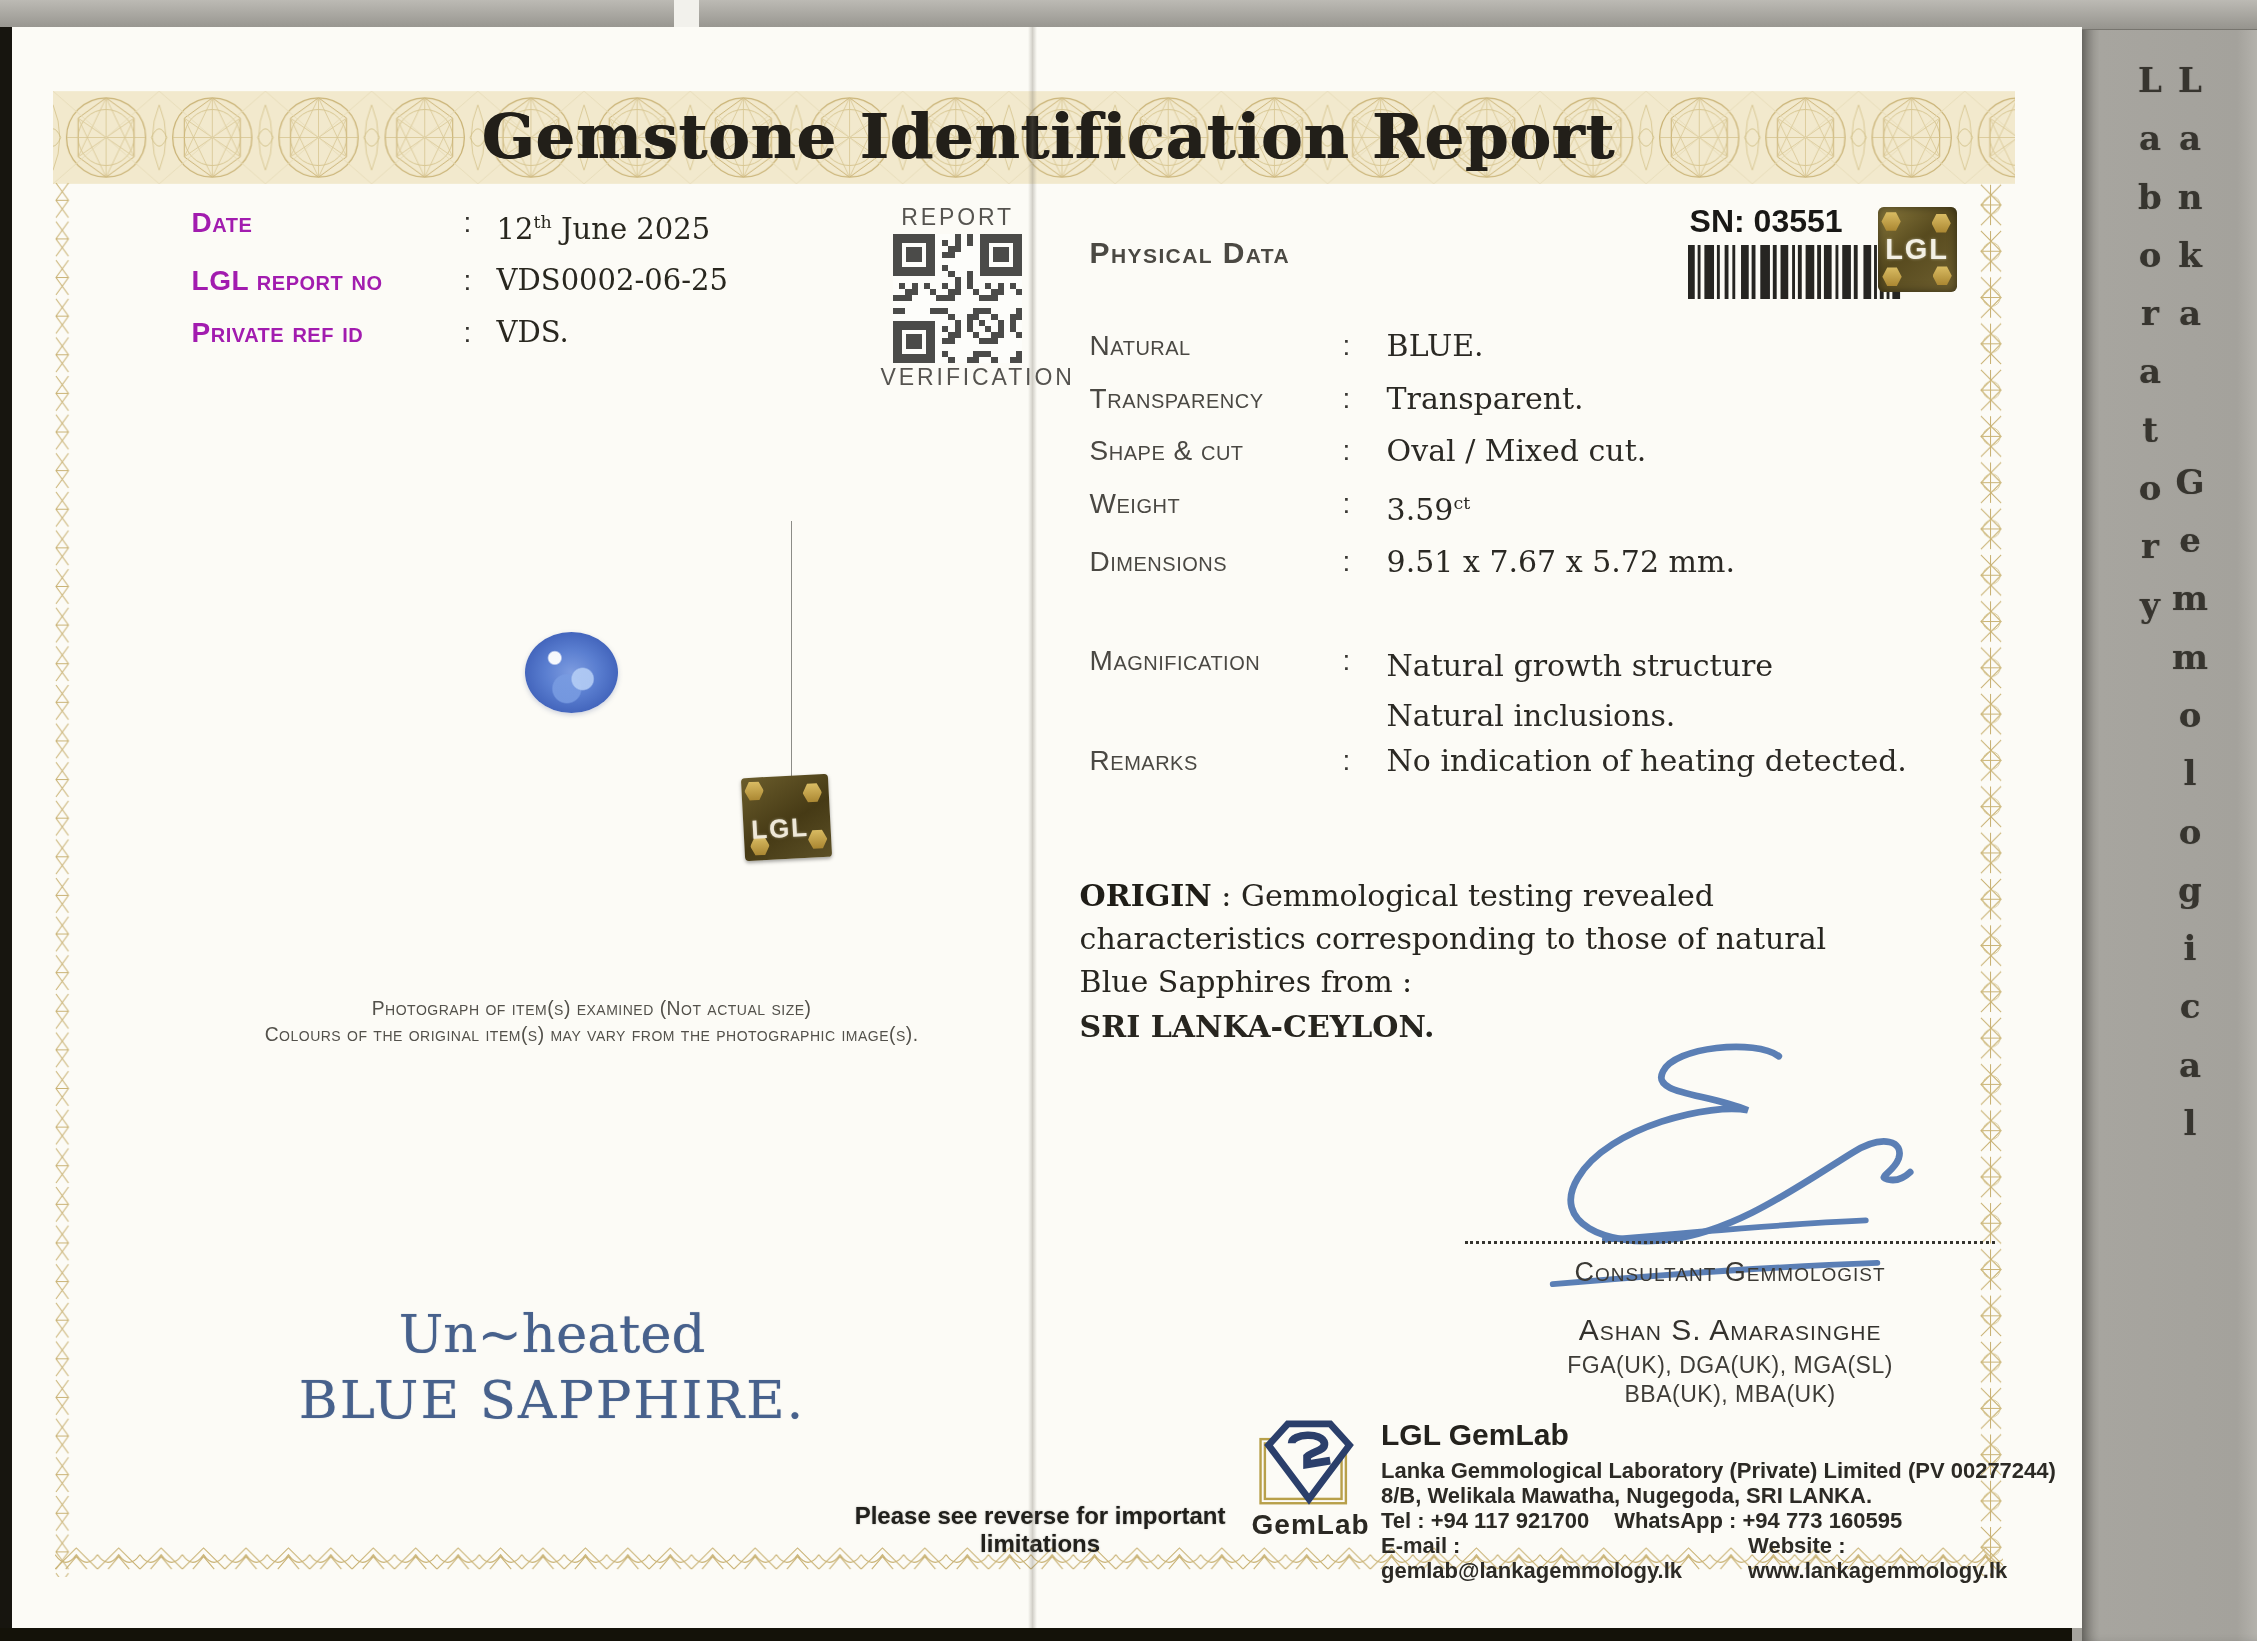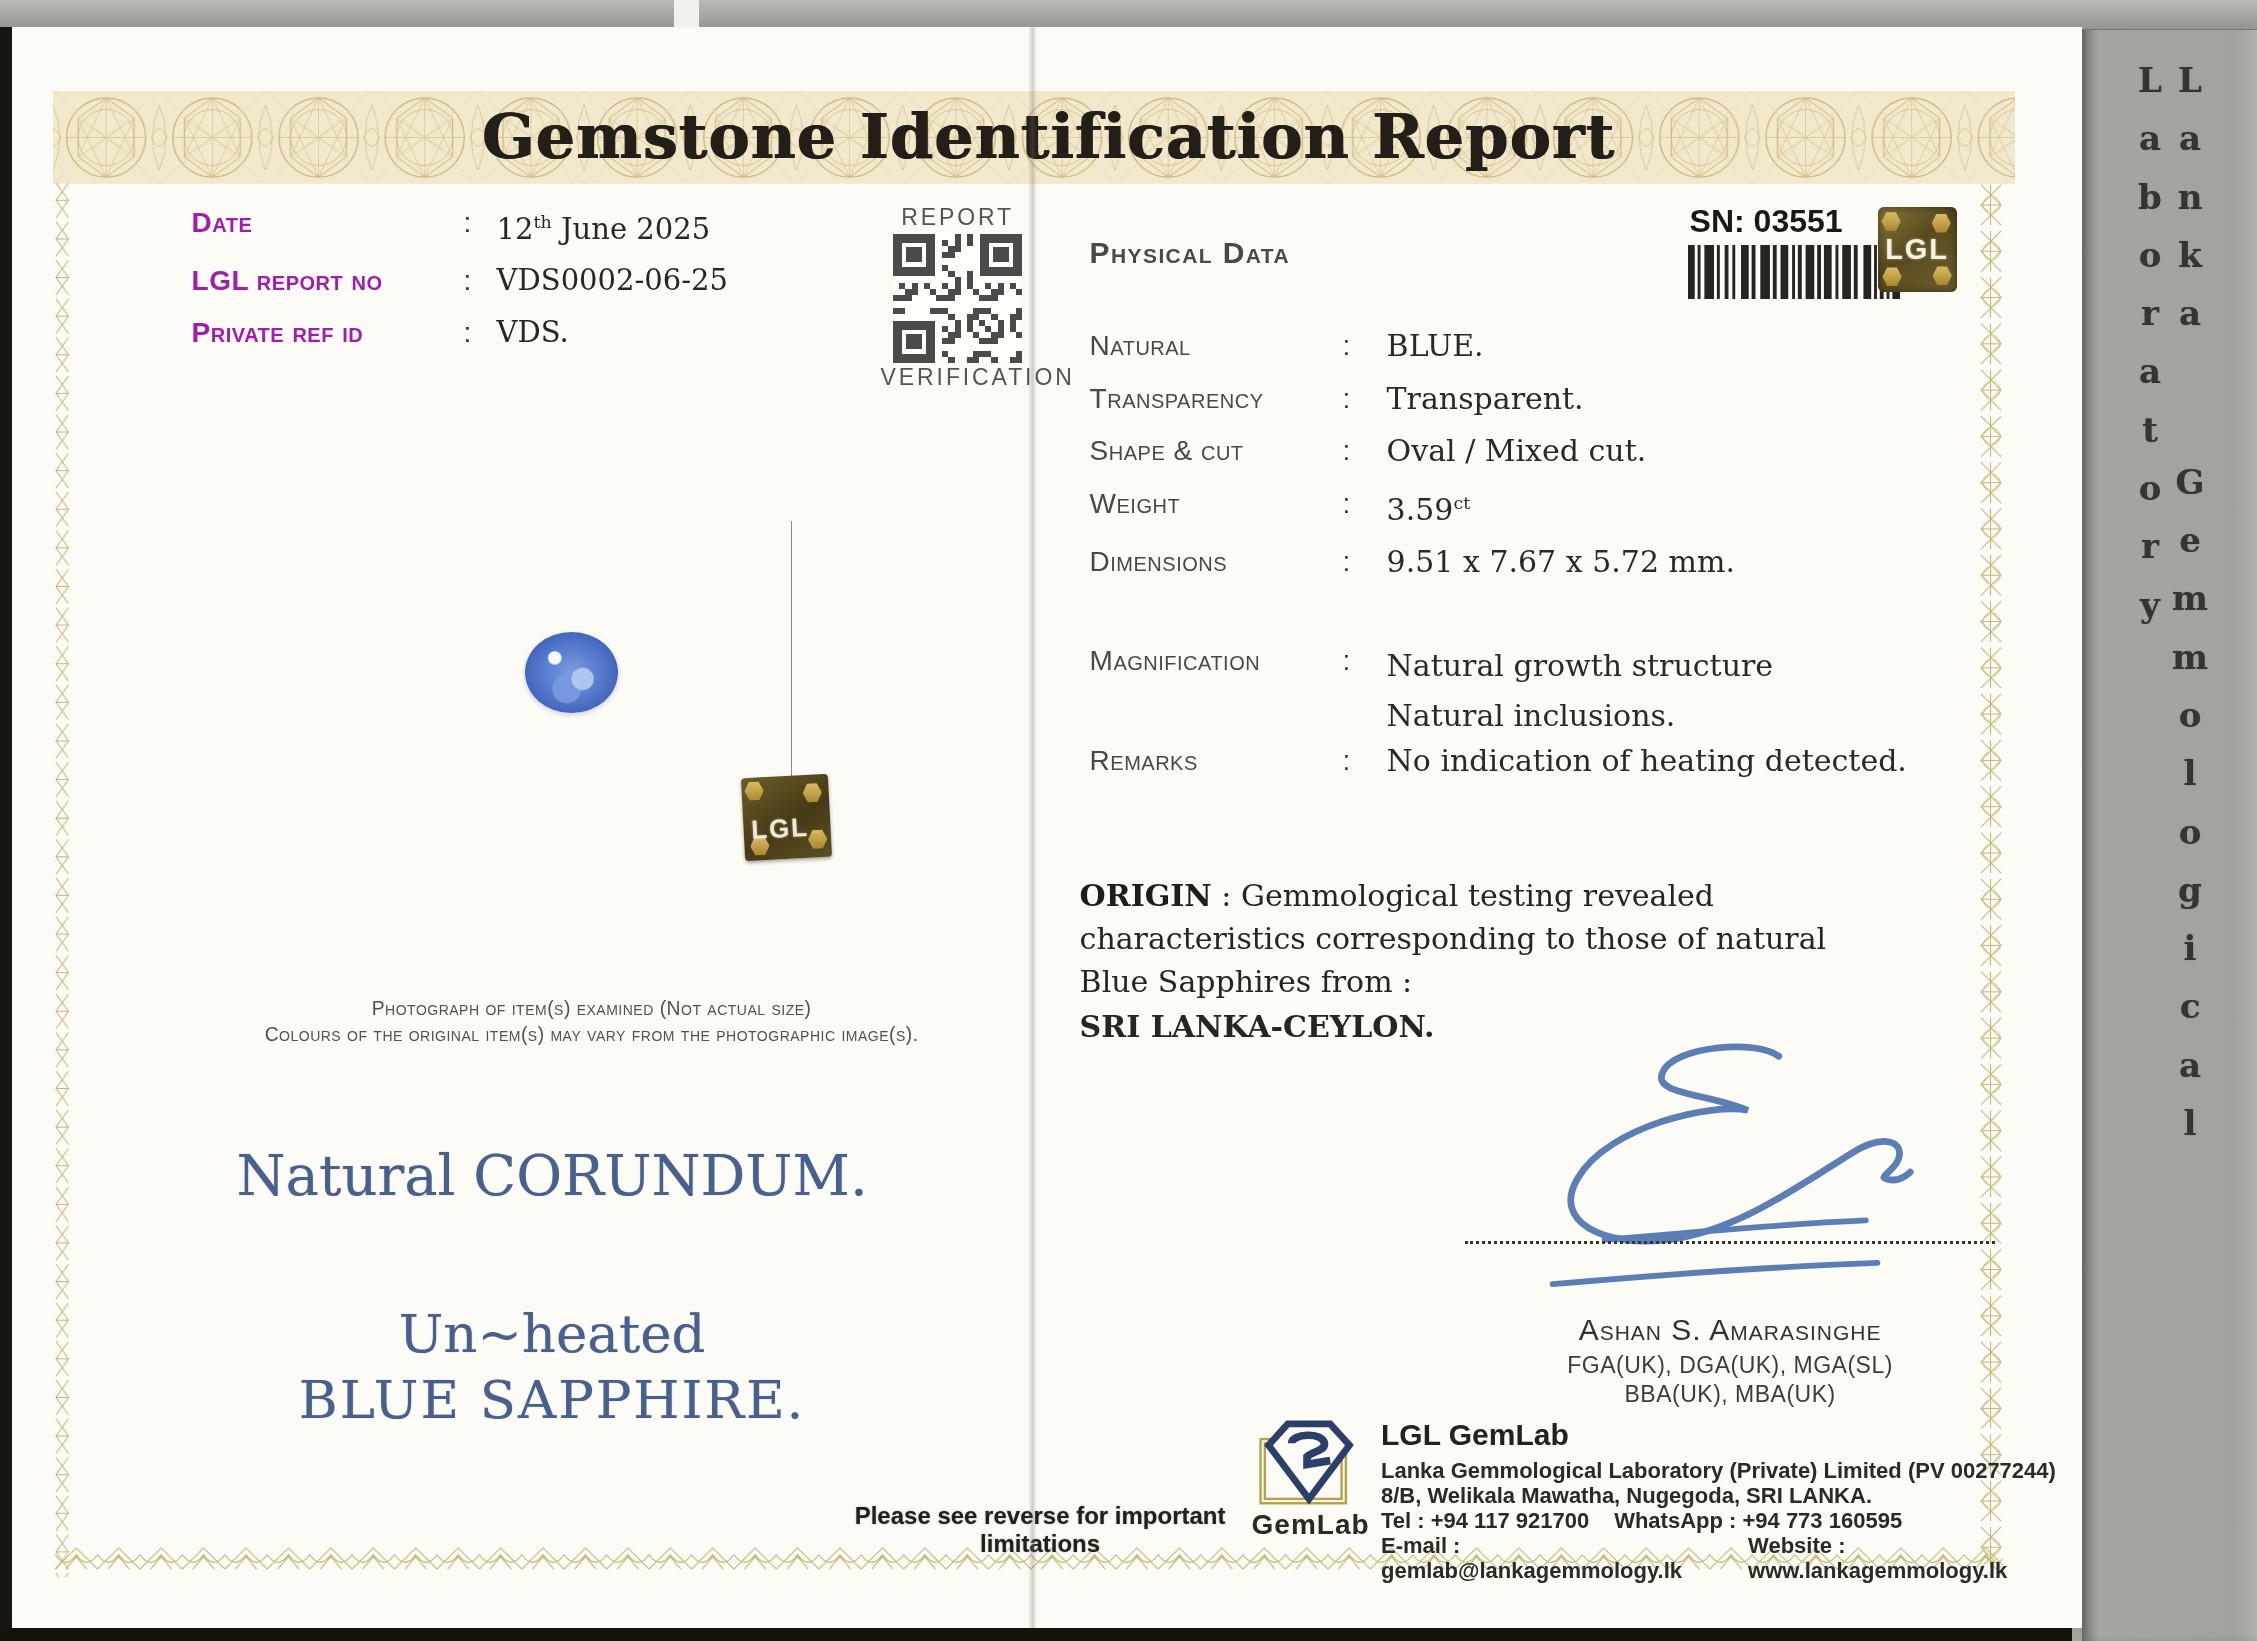"Natural CORUNDUM." div.id-line { html: <div>Natural CORUNDUM.</div> -> none }
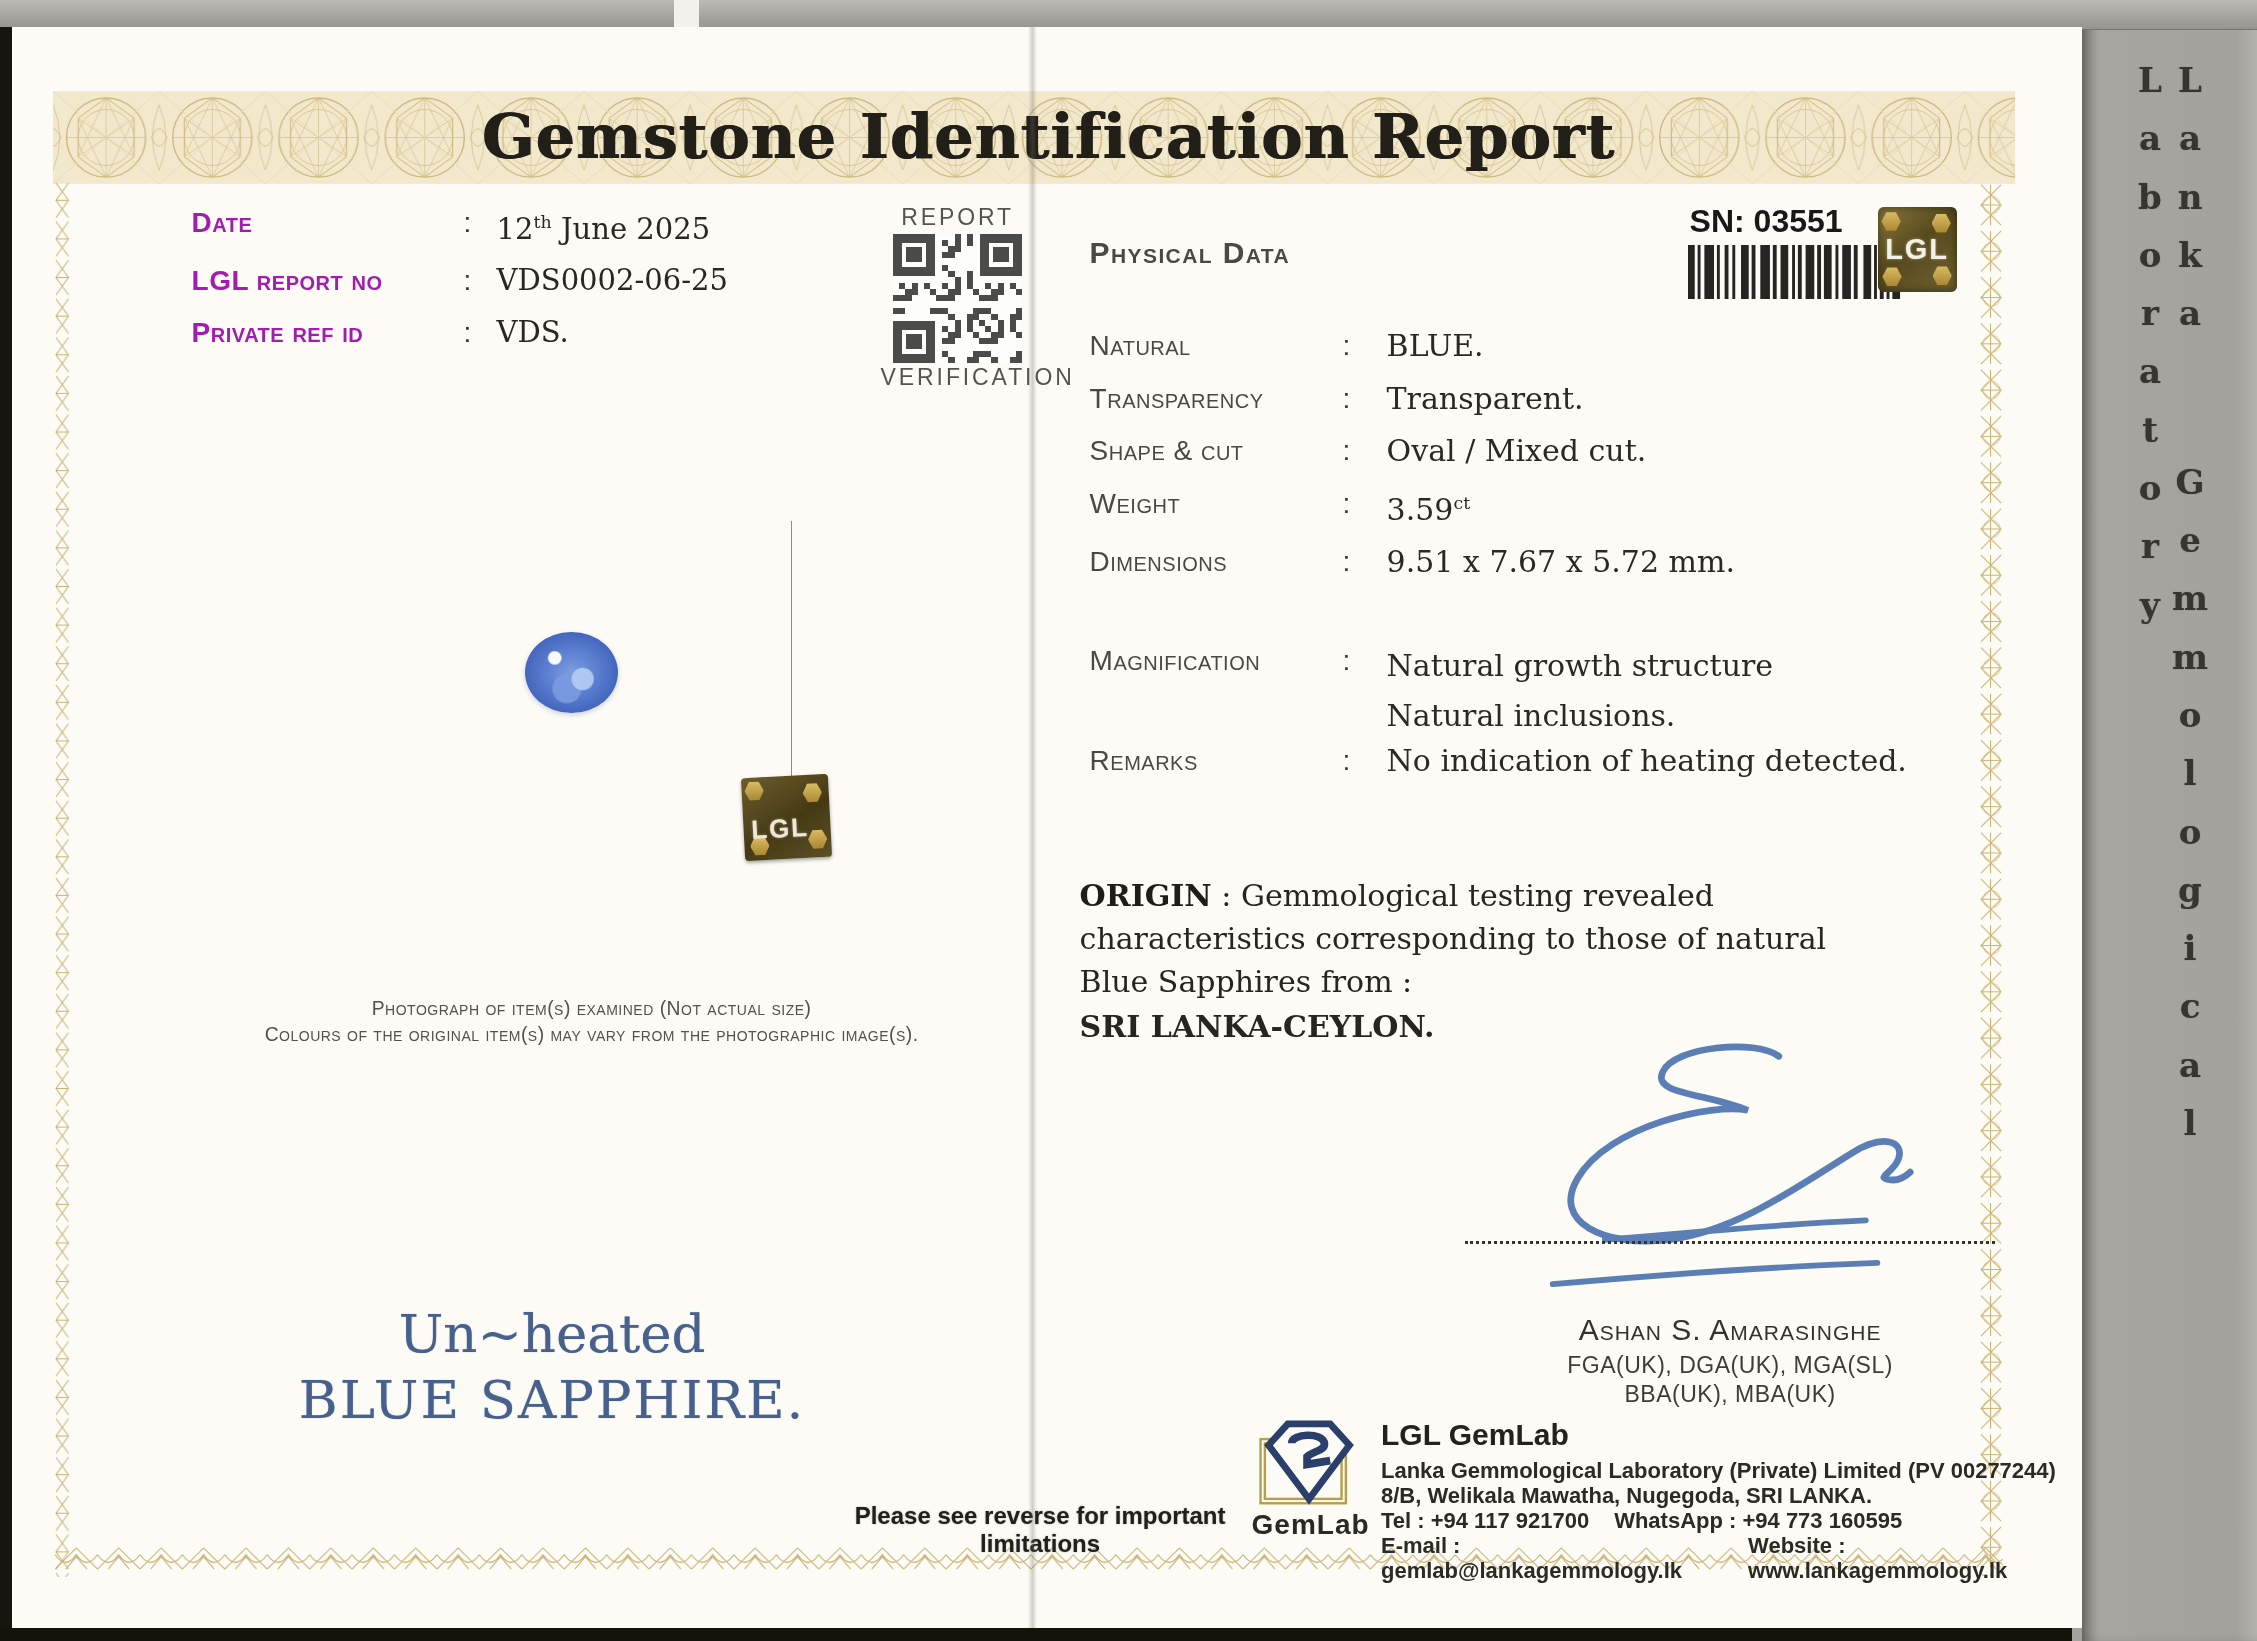"Consultant Gemmologist" div.sig-role { html: none -> <div>Consultant Gemmologist</div> }
